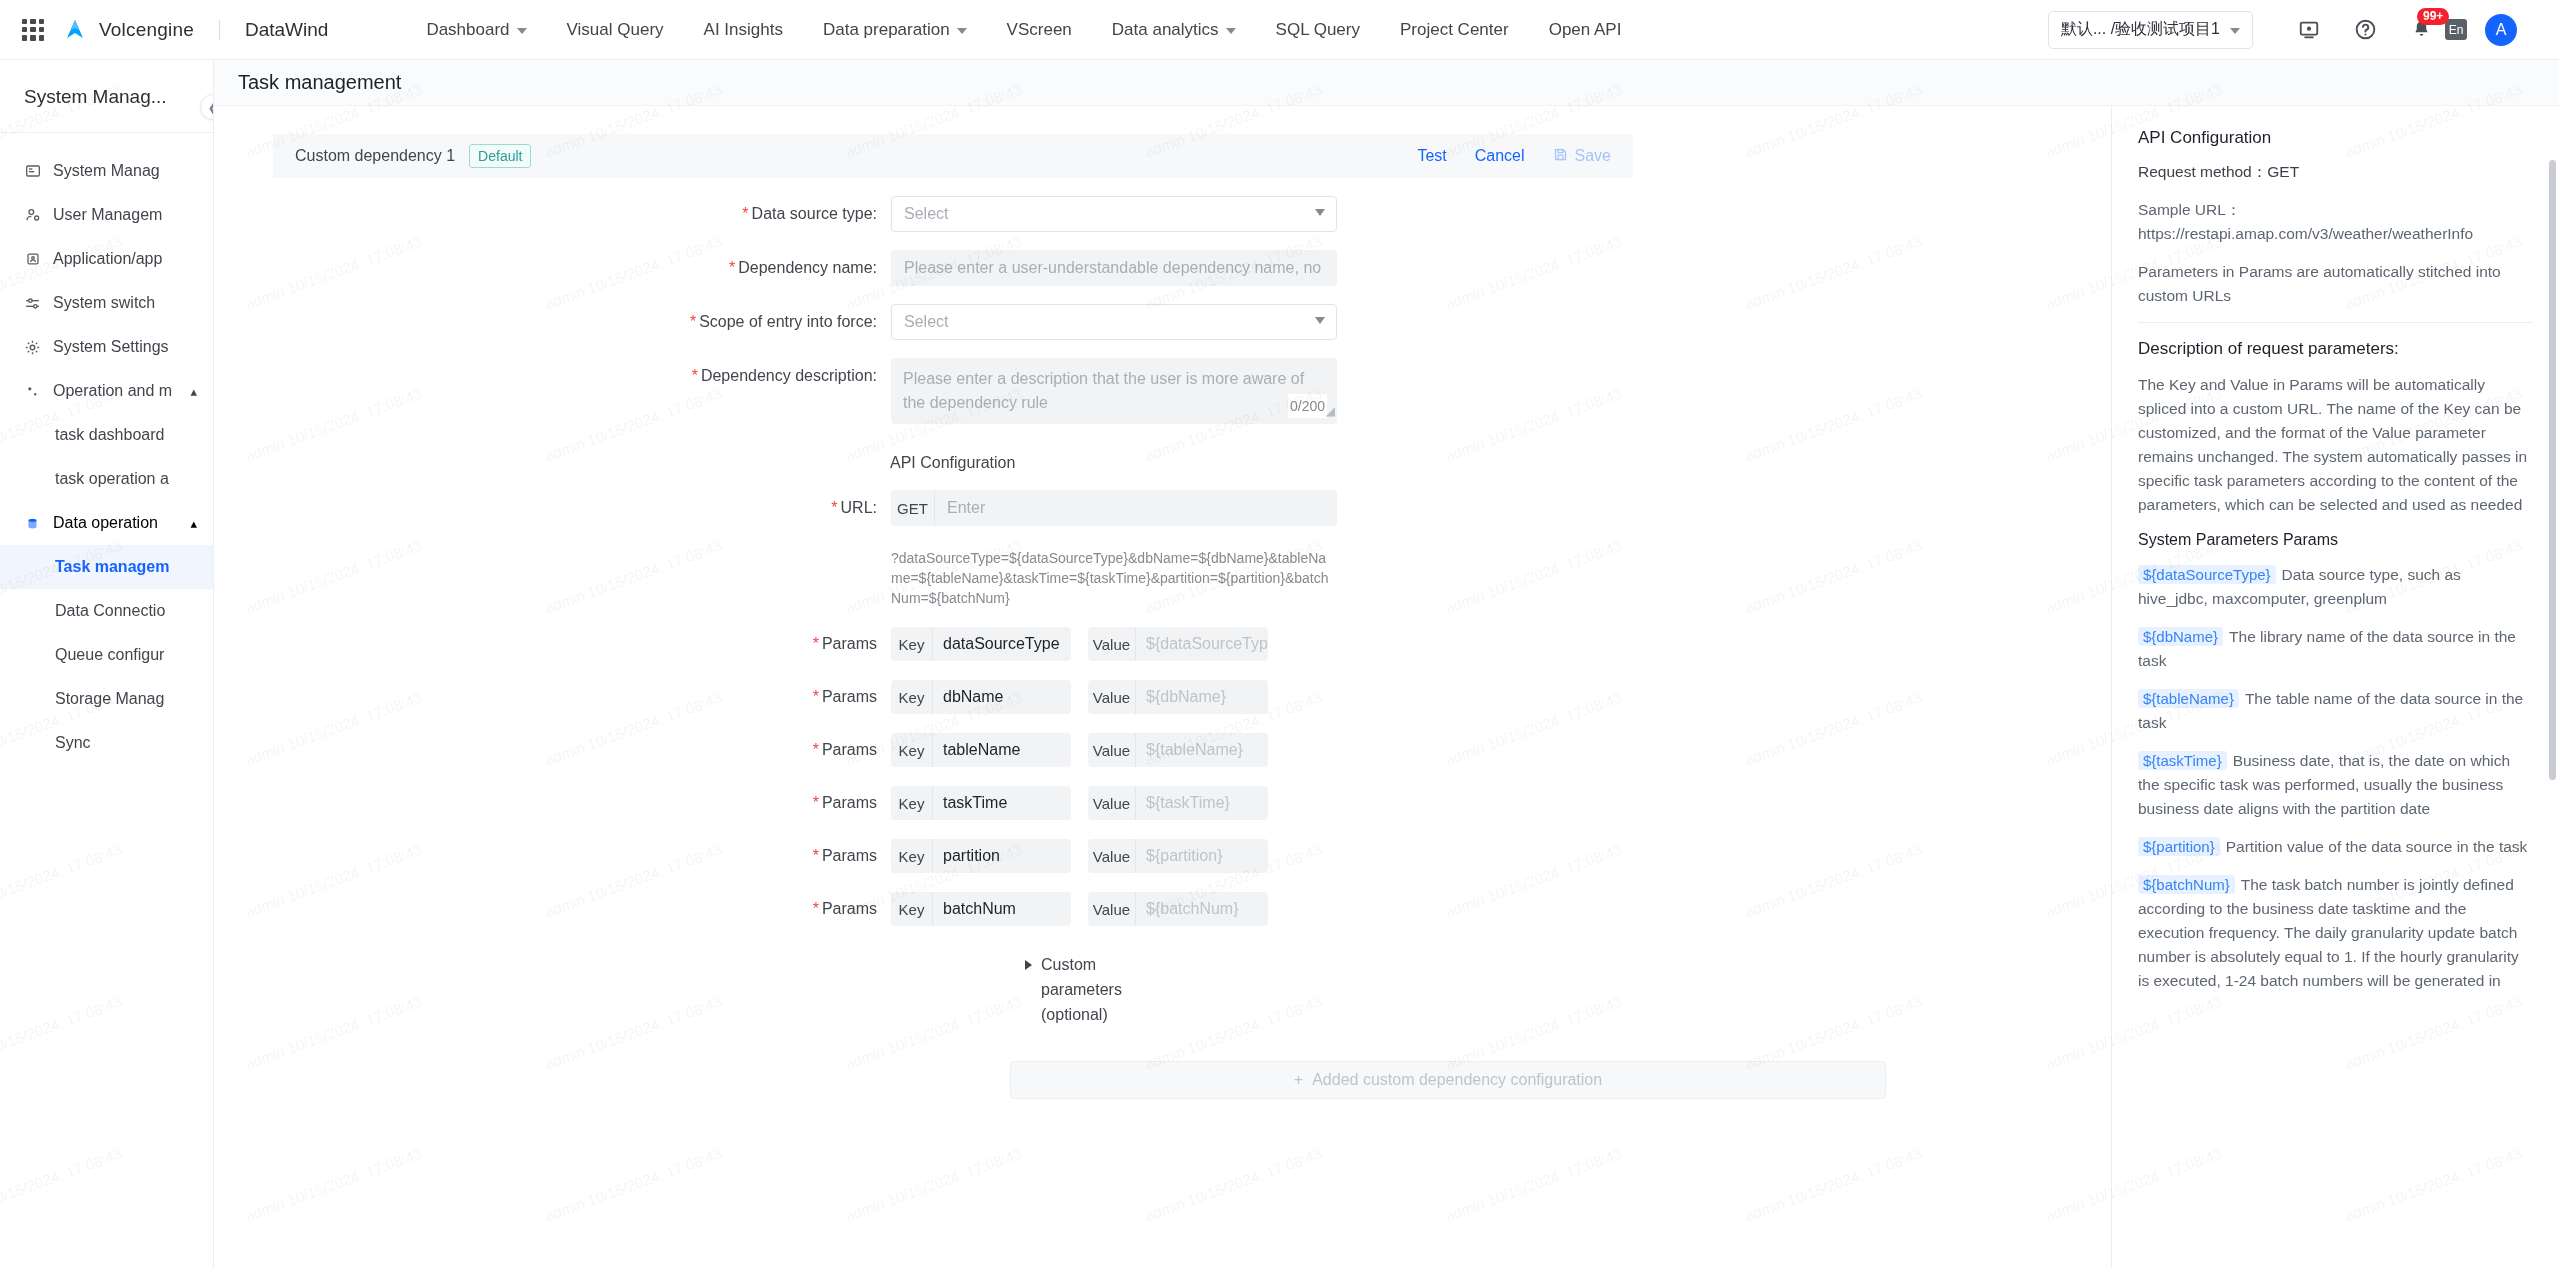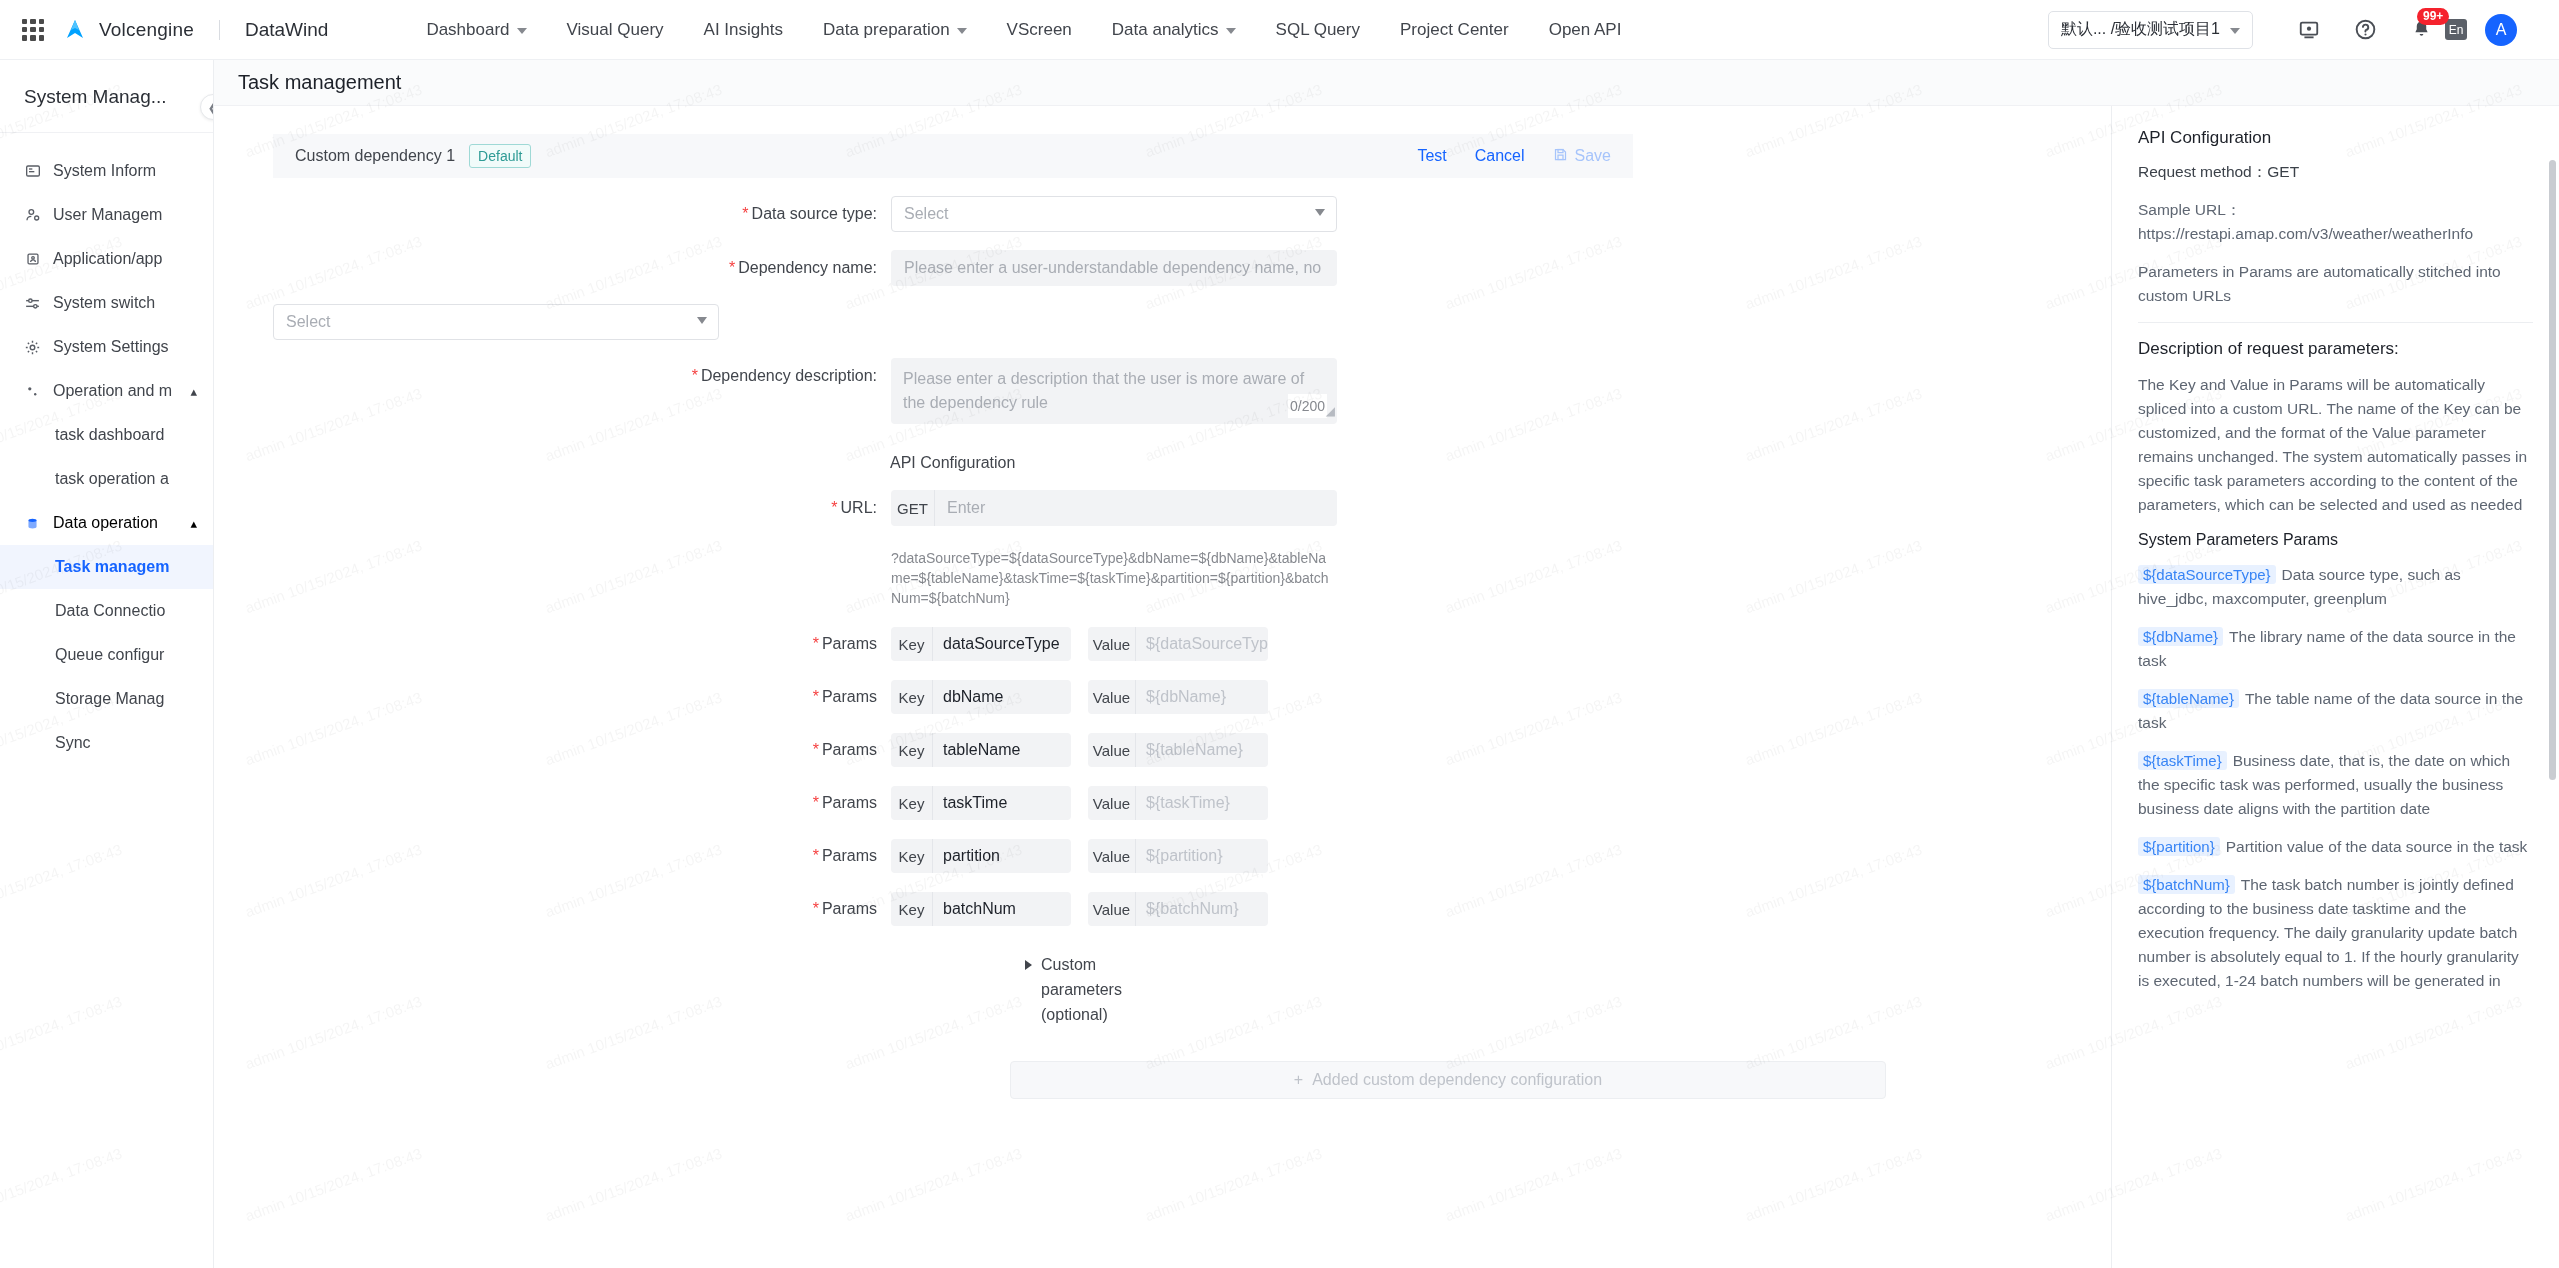"System Inform" span { text: Inform -> Manag }
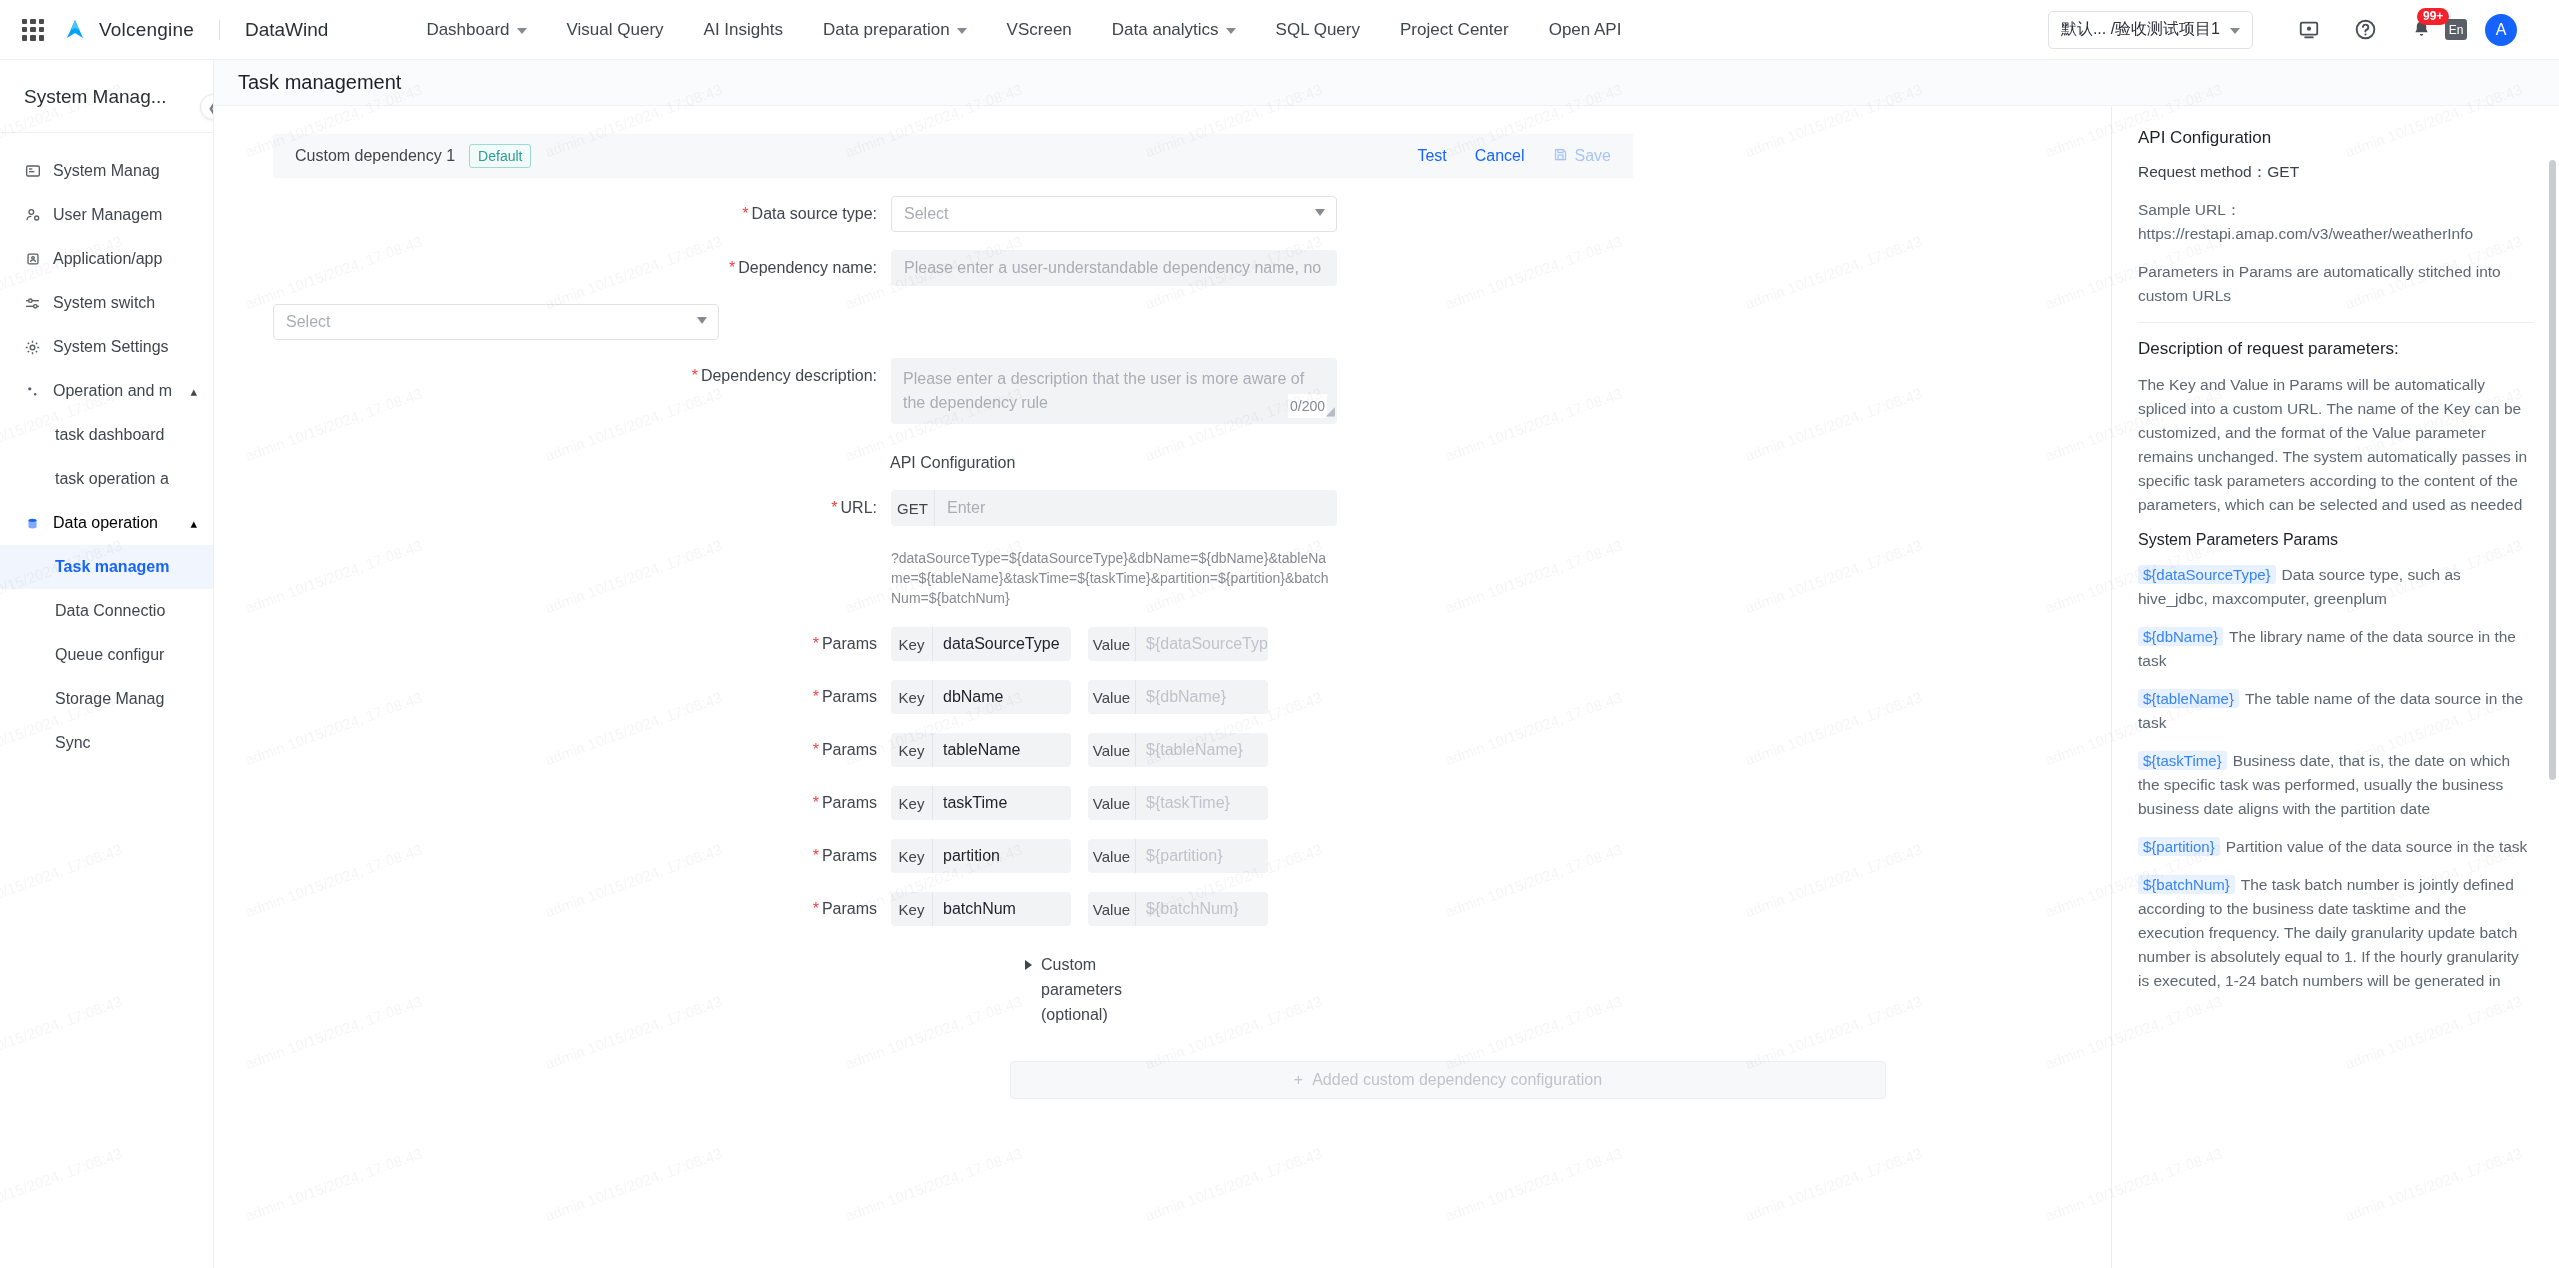"* Scope of entry into" div.flabel { html: none -> <div> <span>*</span><span>Scope of entry into force:</span> </div> }
